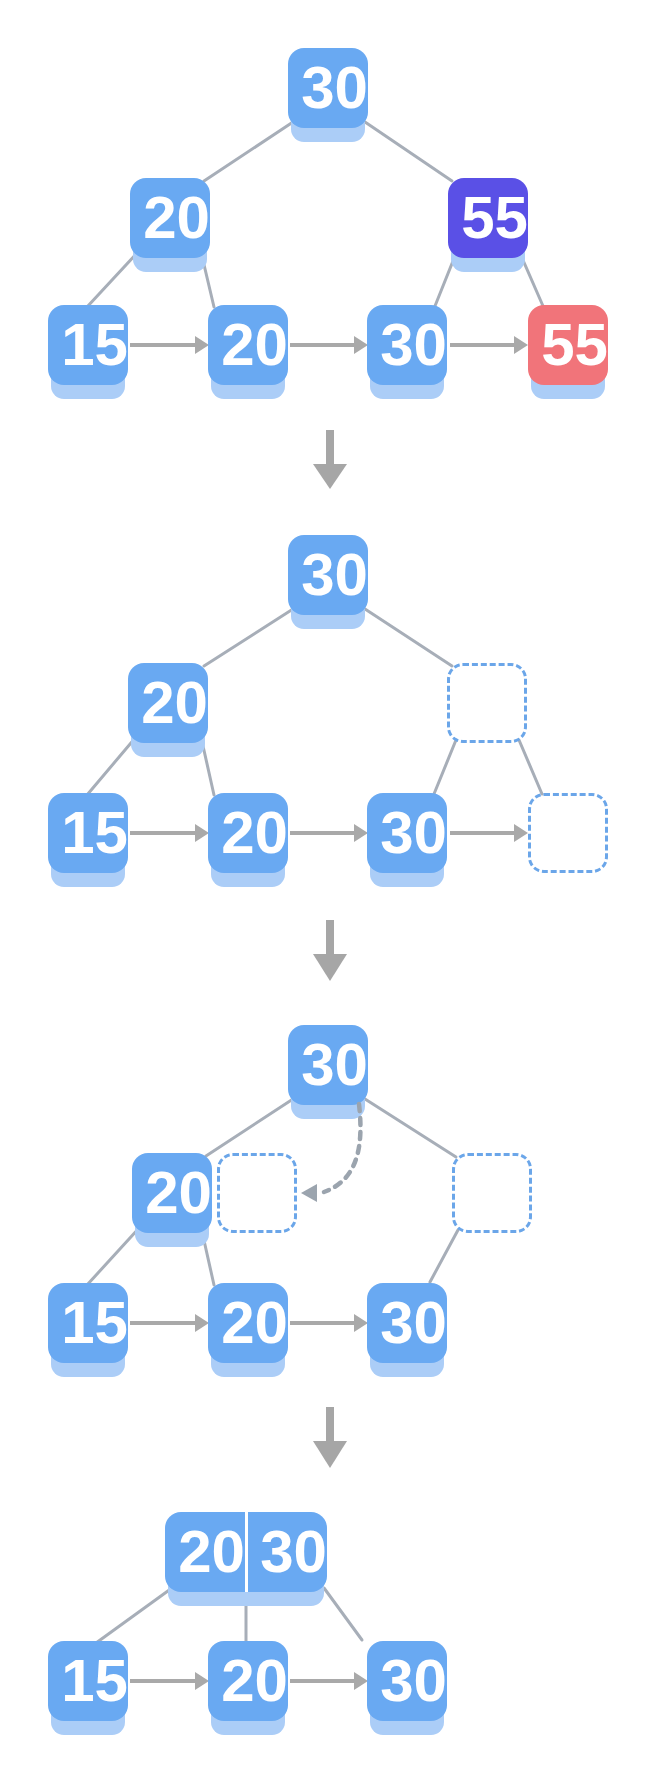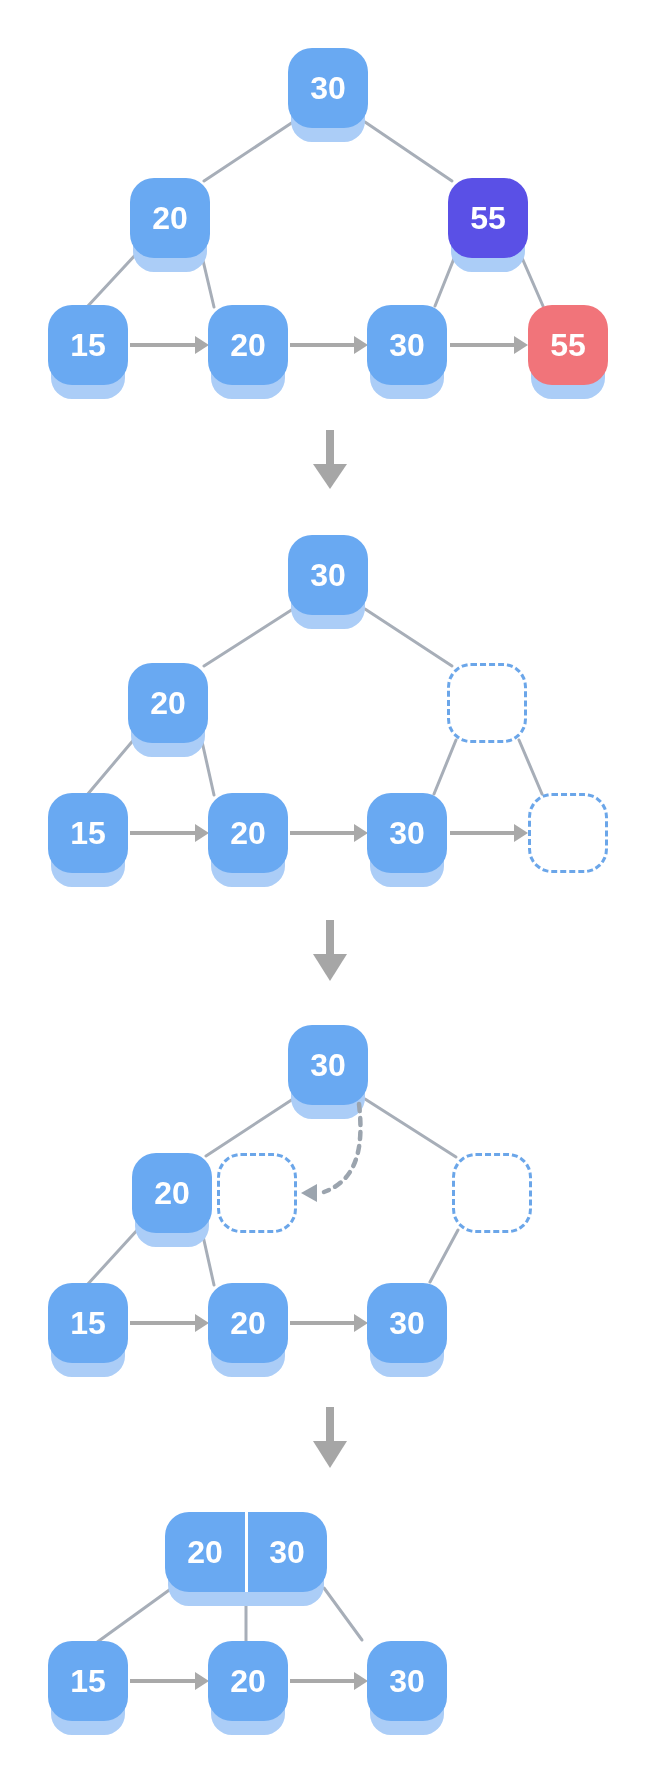"30" .node { border-radius: 24px -> 16px; font-size: 32px -> 60px; text-align: center -> right }
